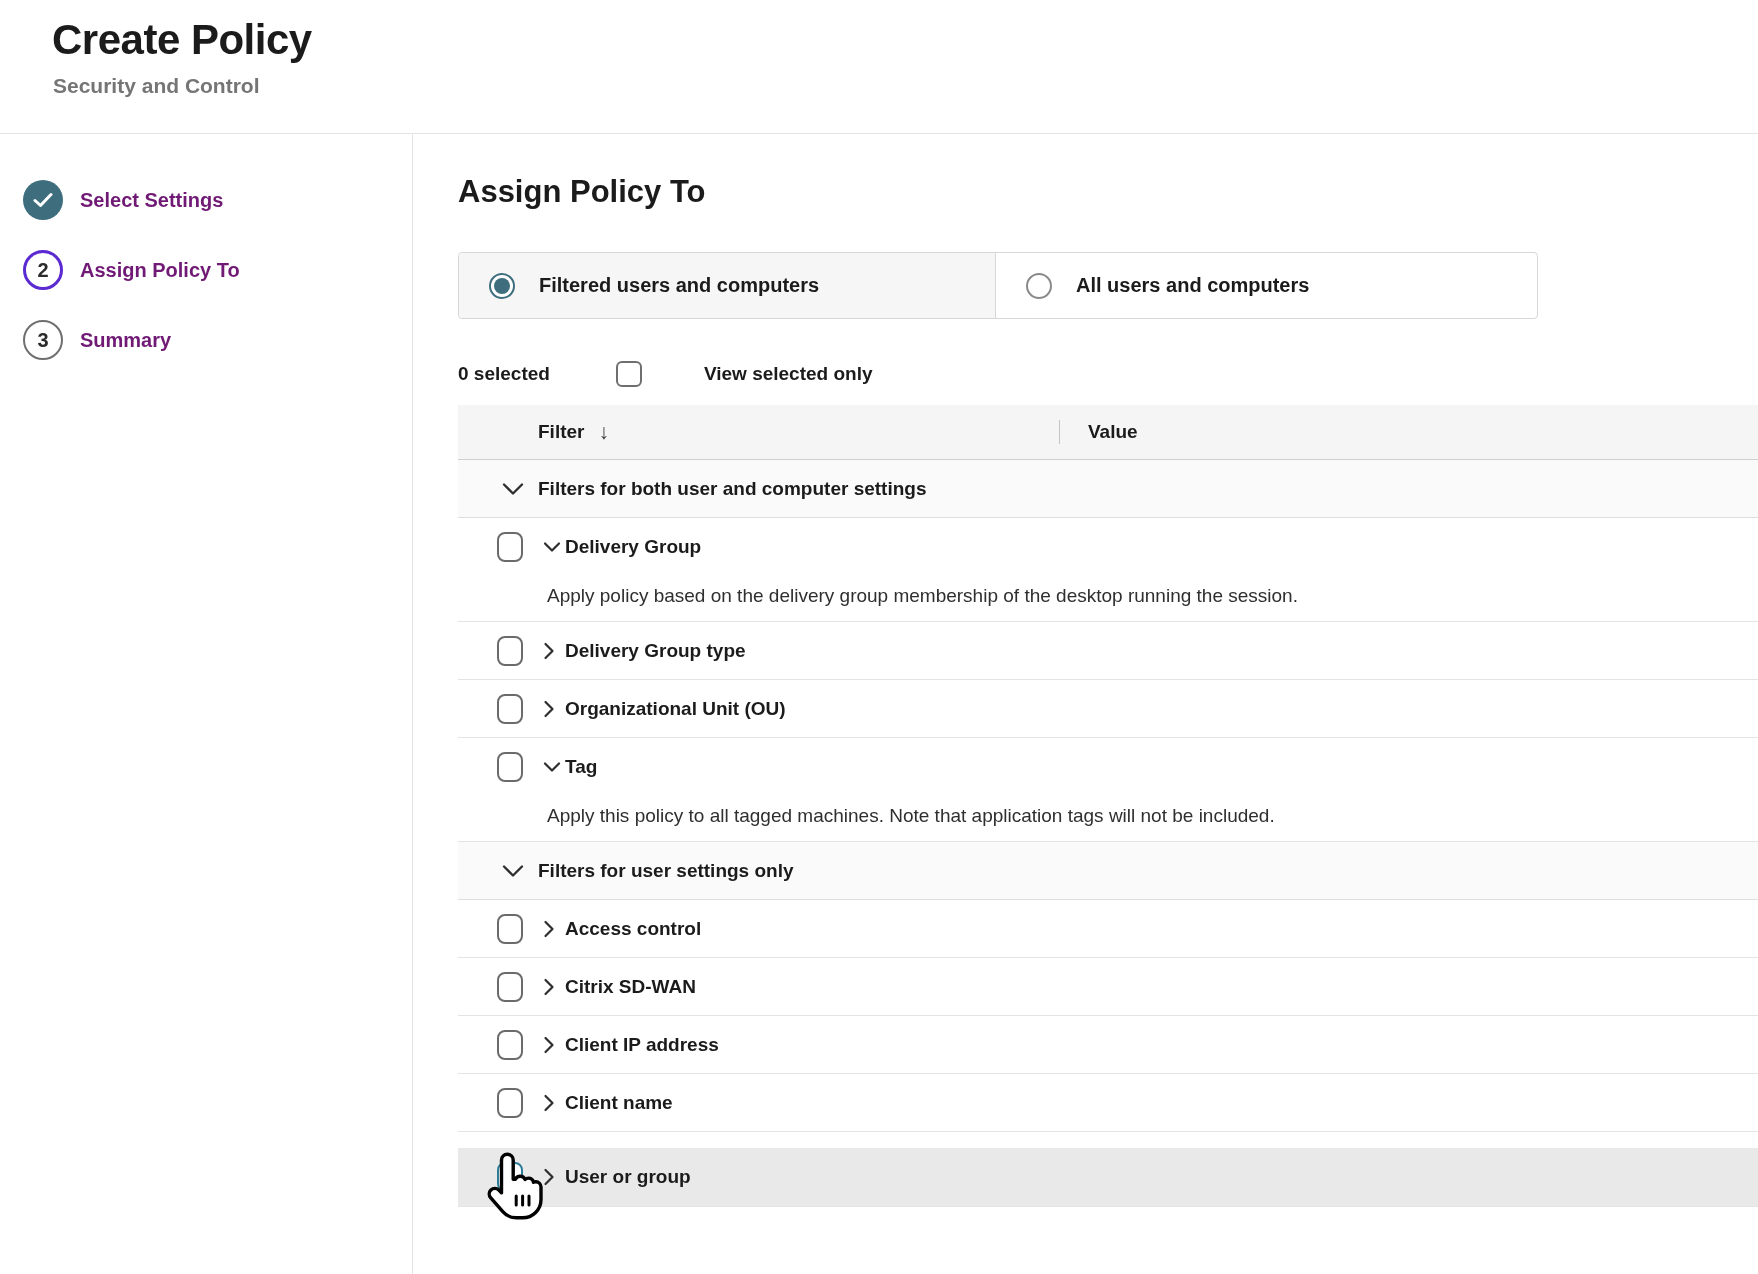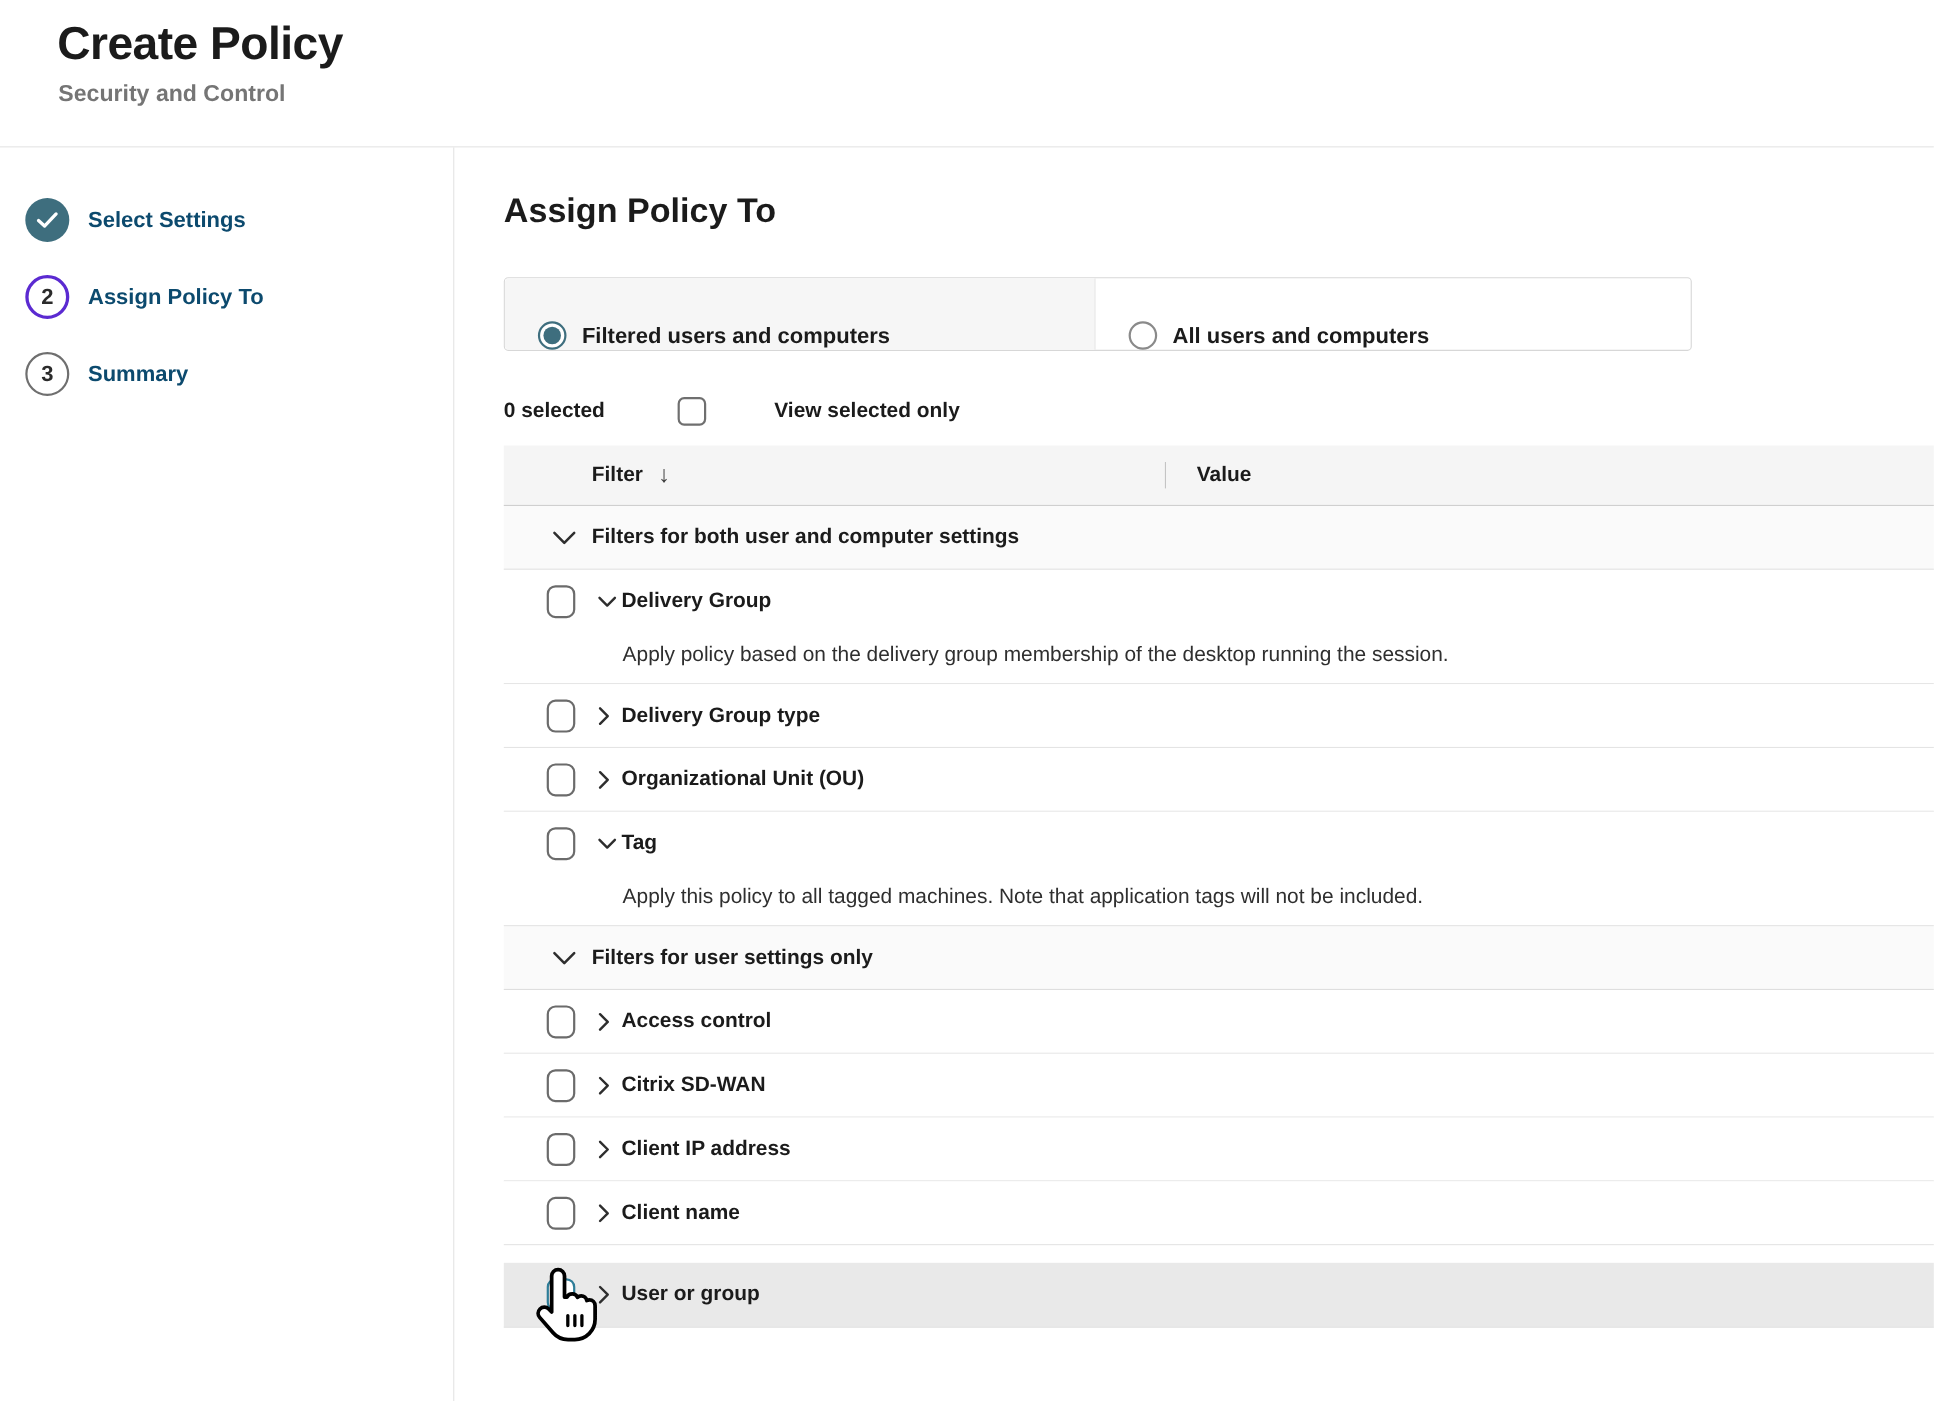"Select Settings" .step-label { color: #0c4a6e -> #701a75 }
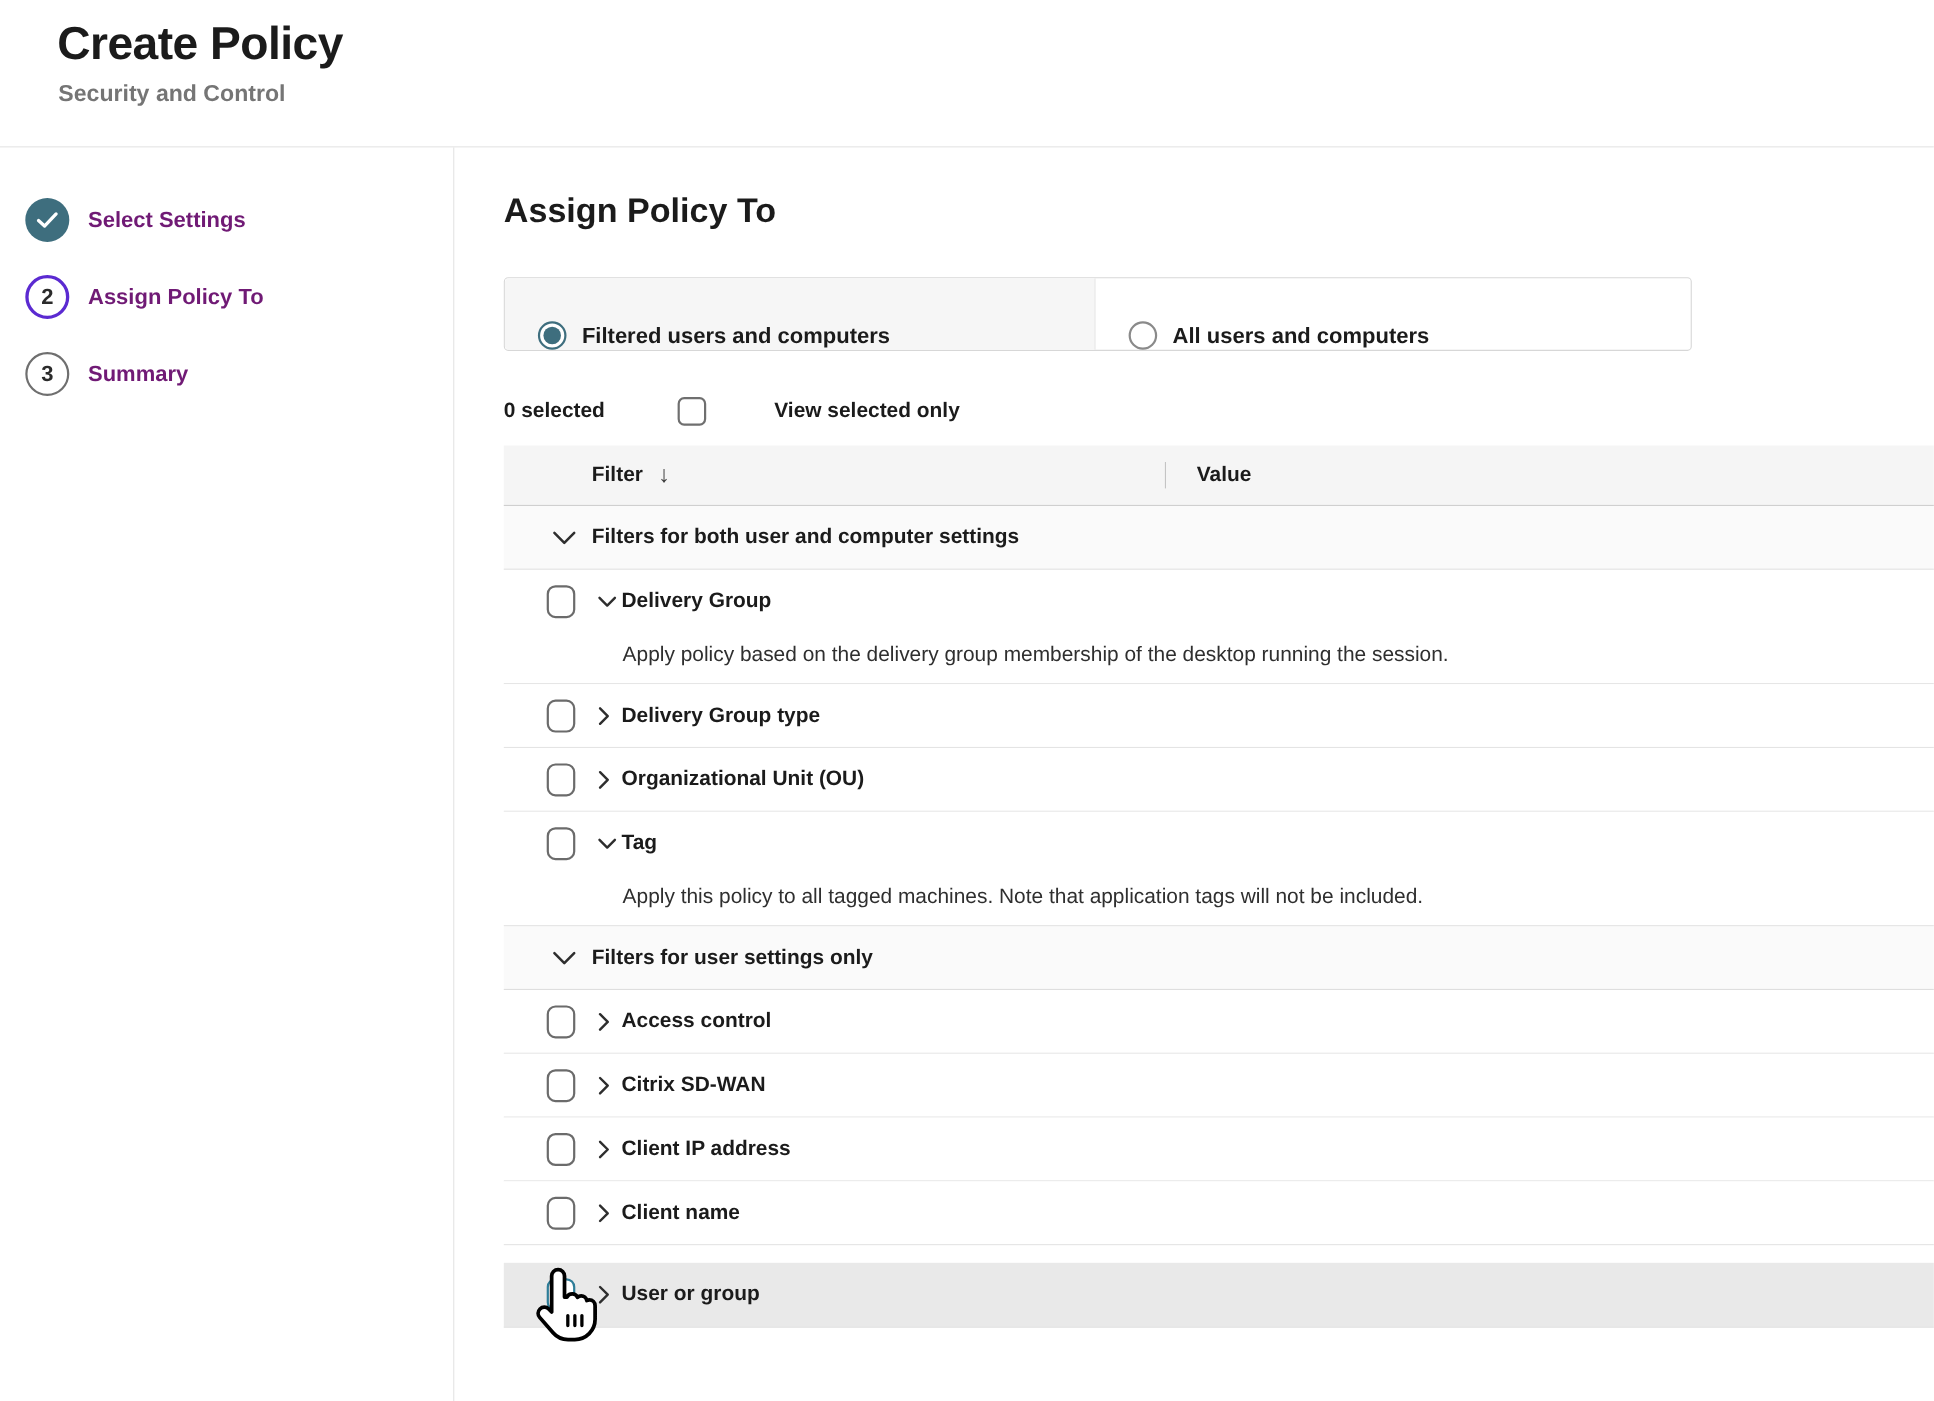"Filtered users and computers" .radio-opt { align-items: flex-end -> center; gap: 14px -> 24px }
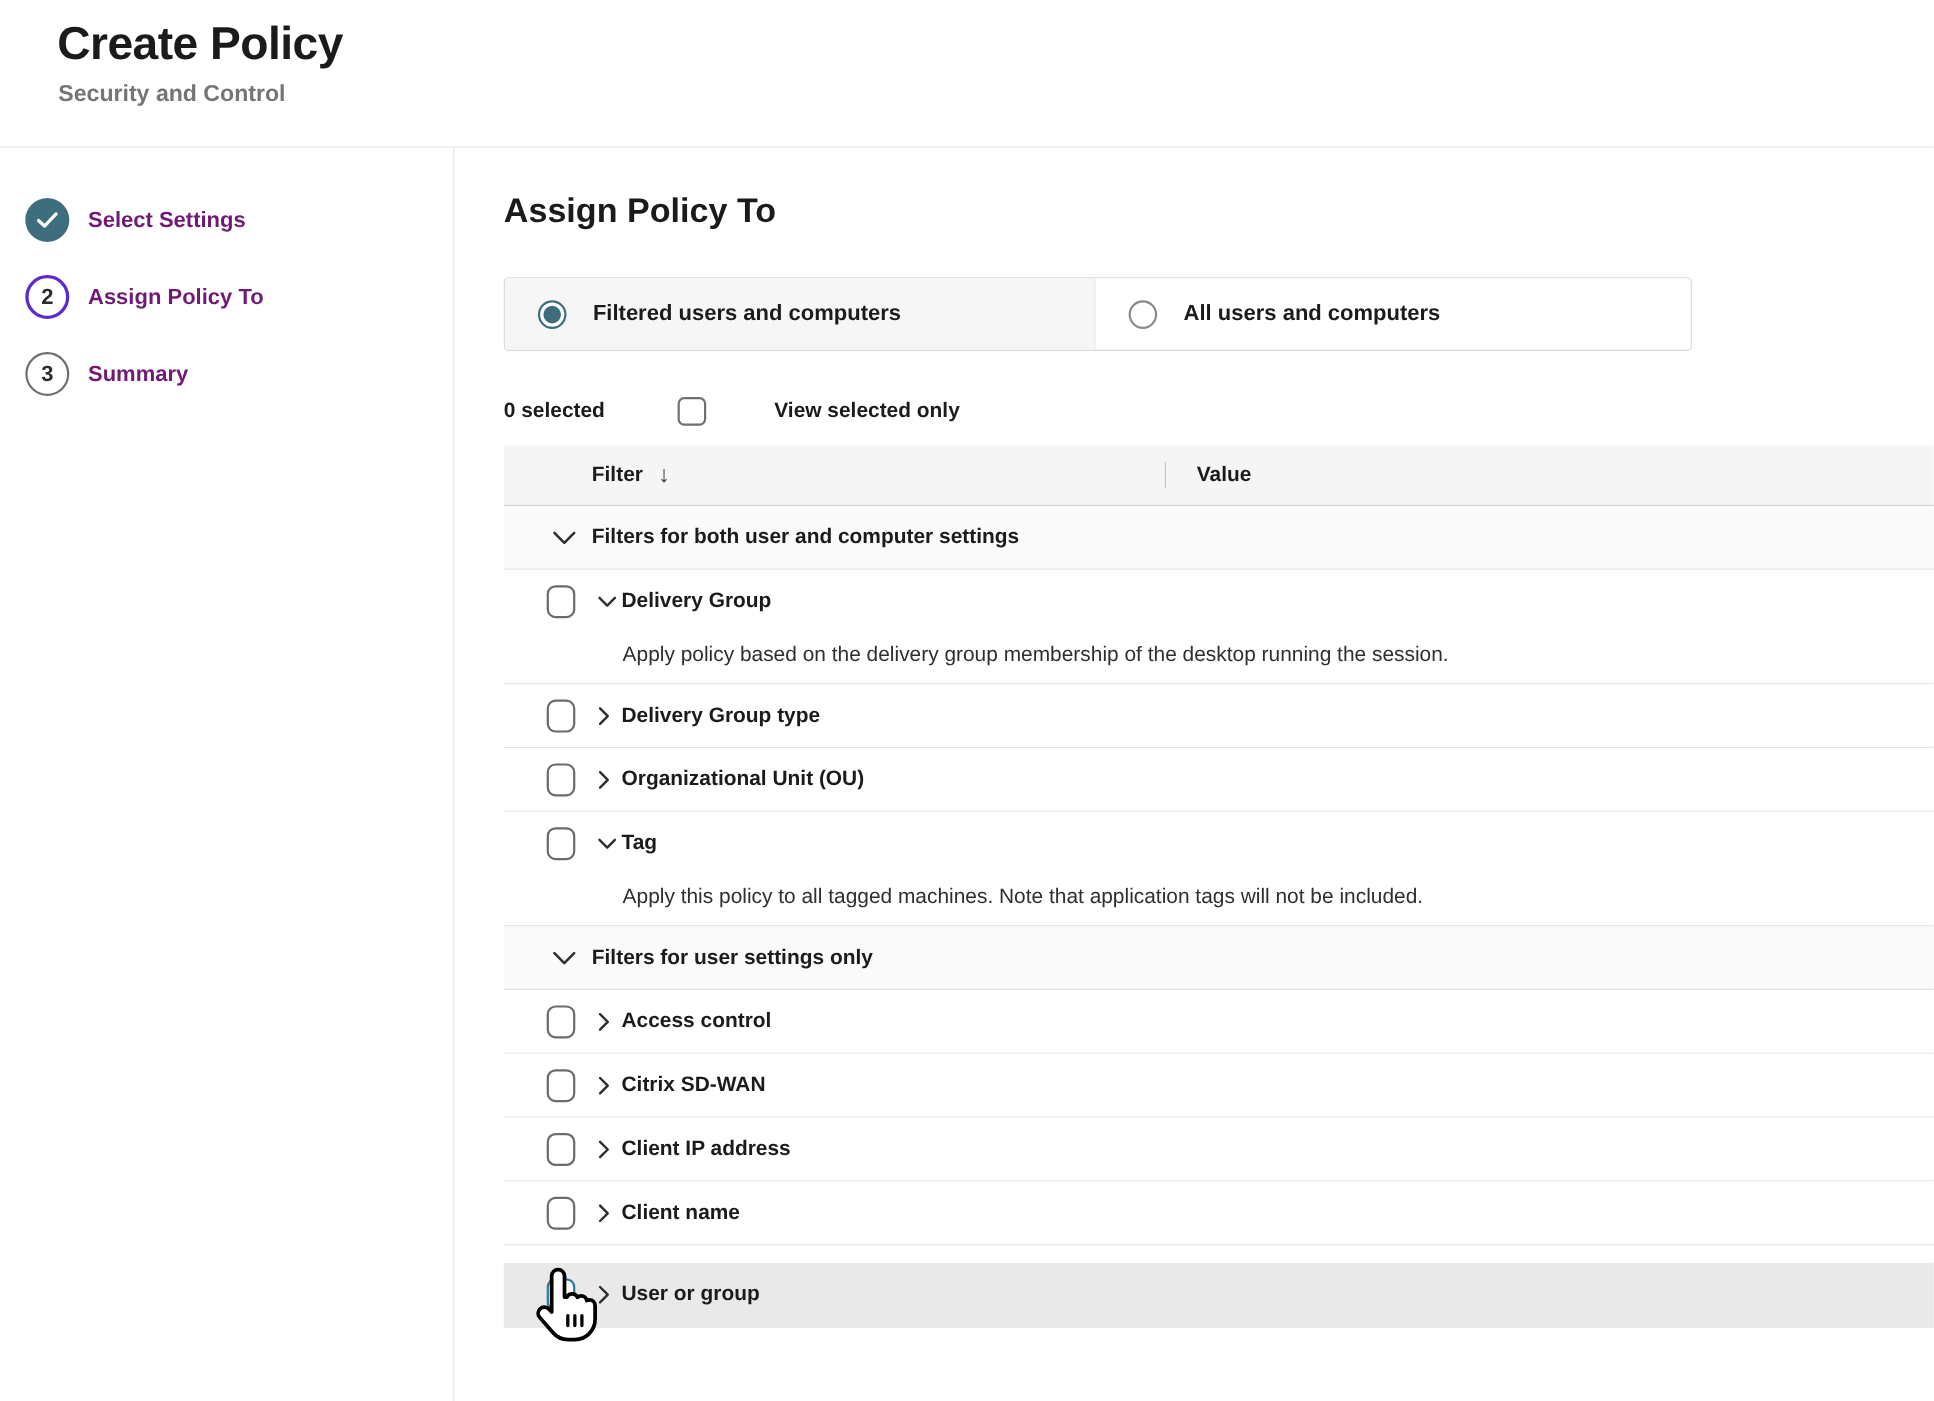"Apply policy based on the" .row-desc { left: 108px -> 89px }
